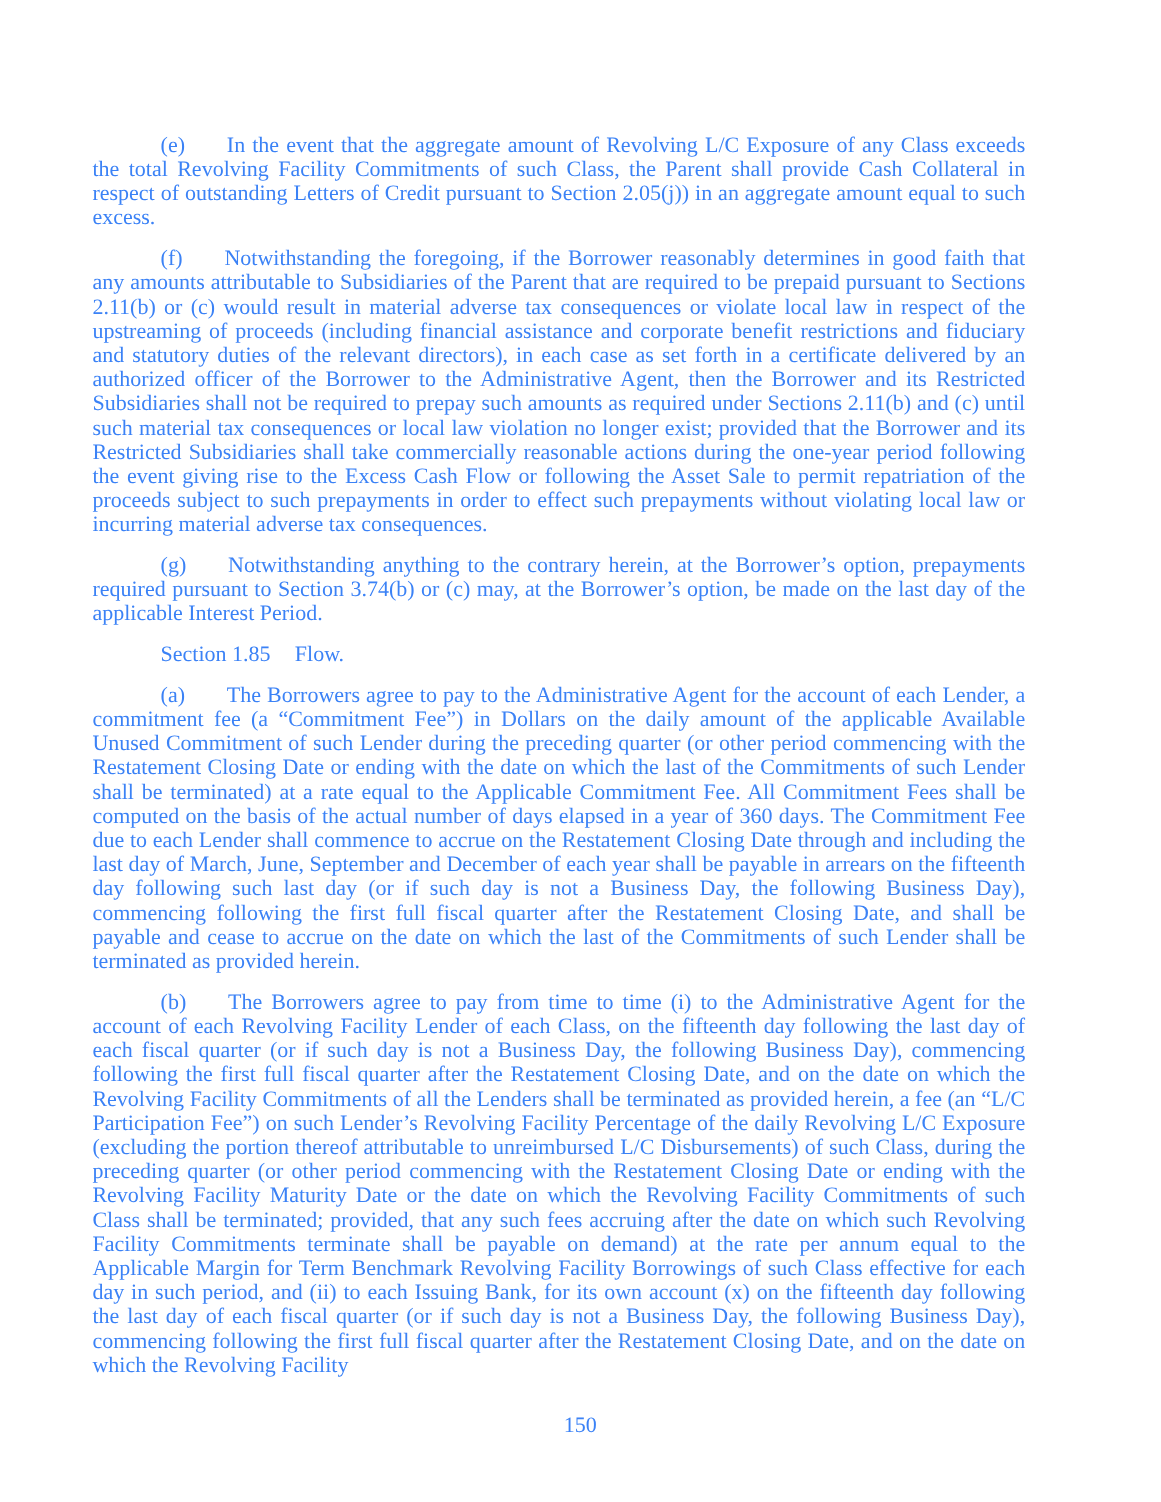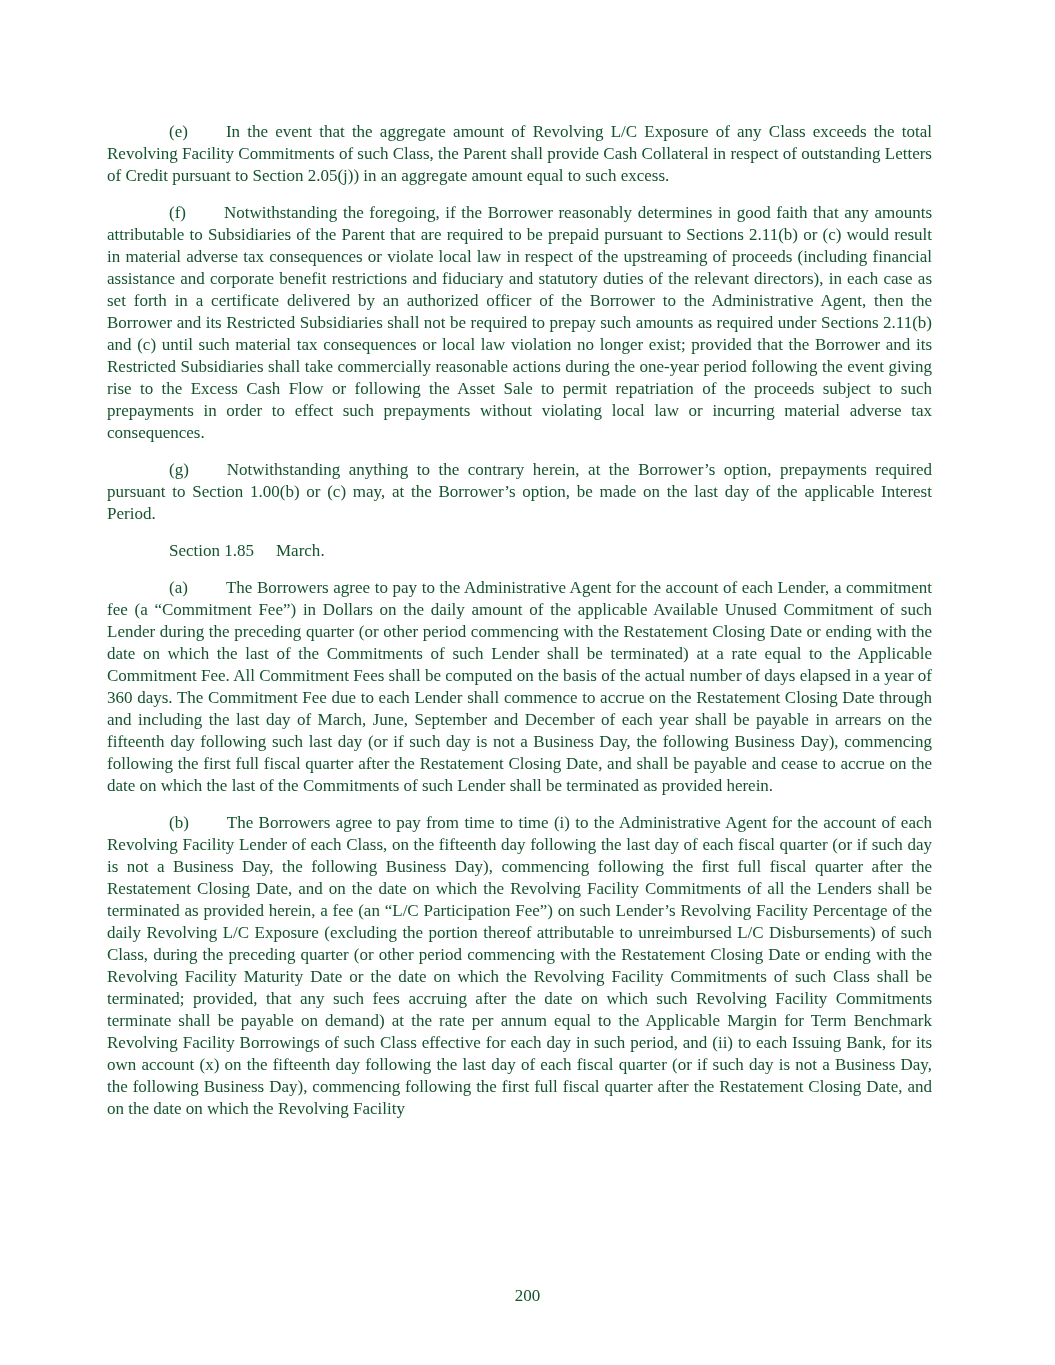"(e) In the event that" .page { color: #14532d -> #3b82f6; font-size: 17px -> 20px; padding: 121px 123px 0 107px -> 121px 123px 0 84px }
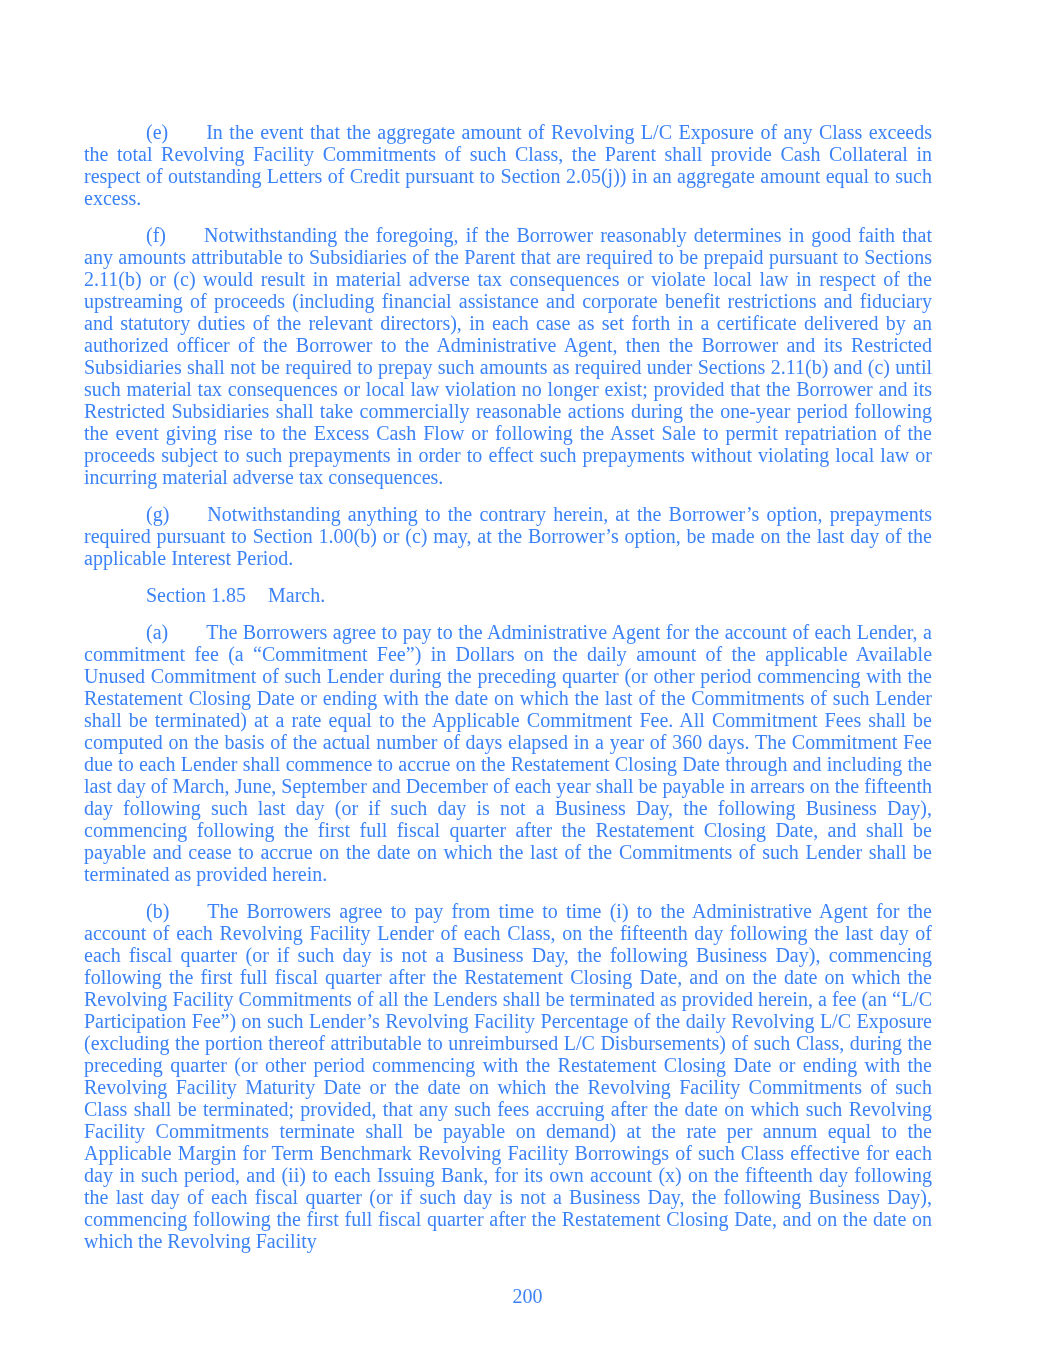"Section 1.00(b)" span.u { text: 1.00 -> 3.74 }
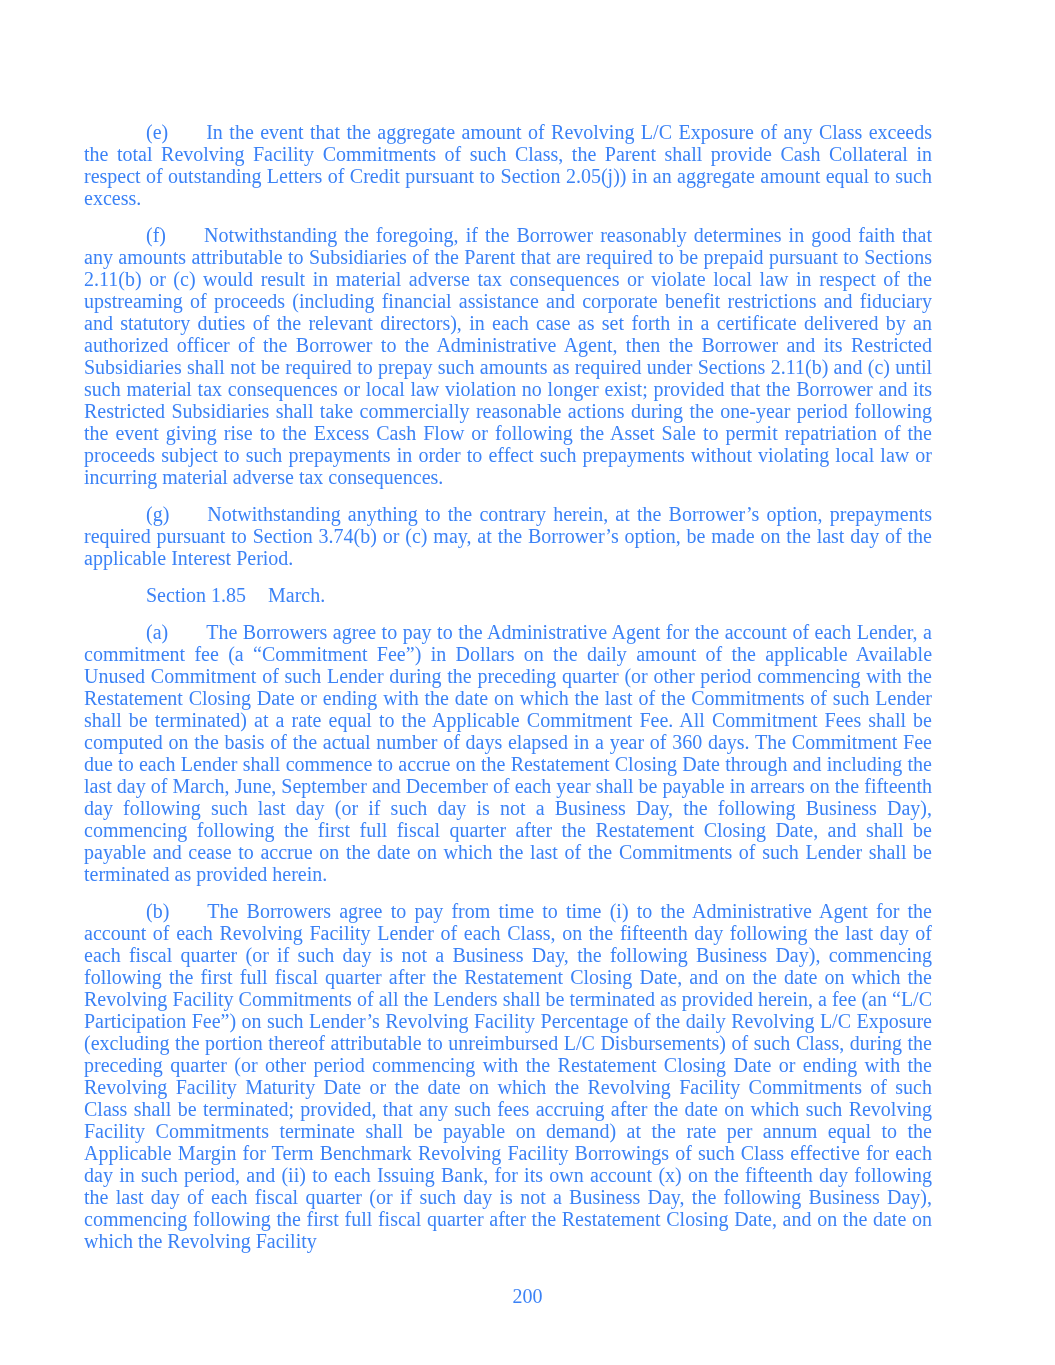"March" span.u { text: March -> Flow }
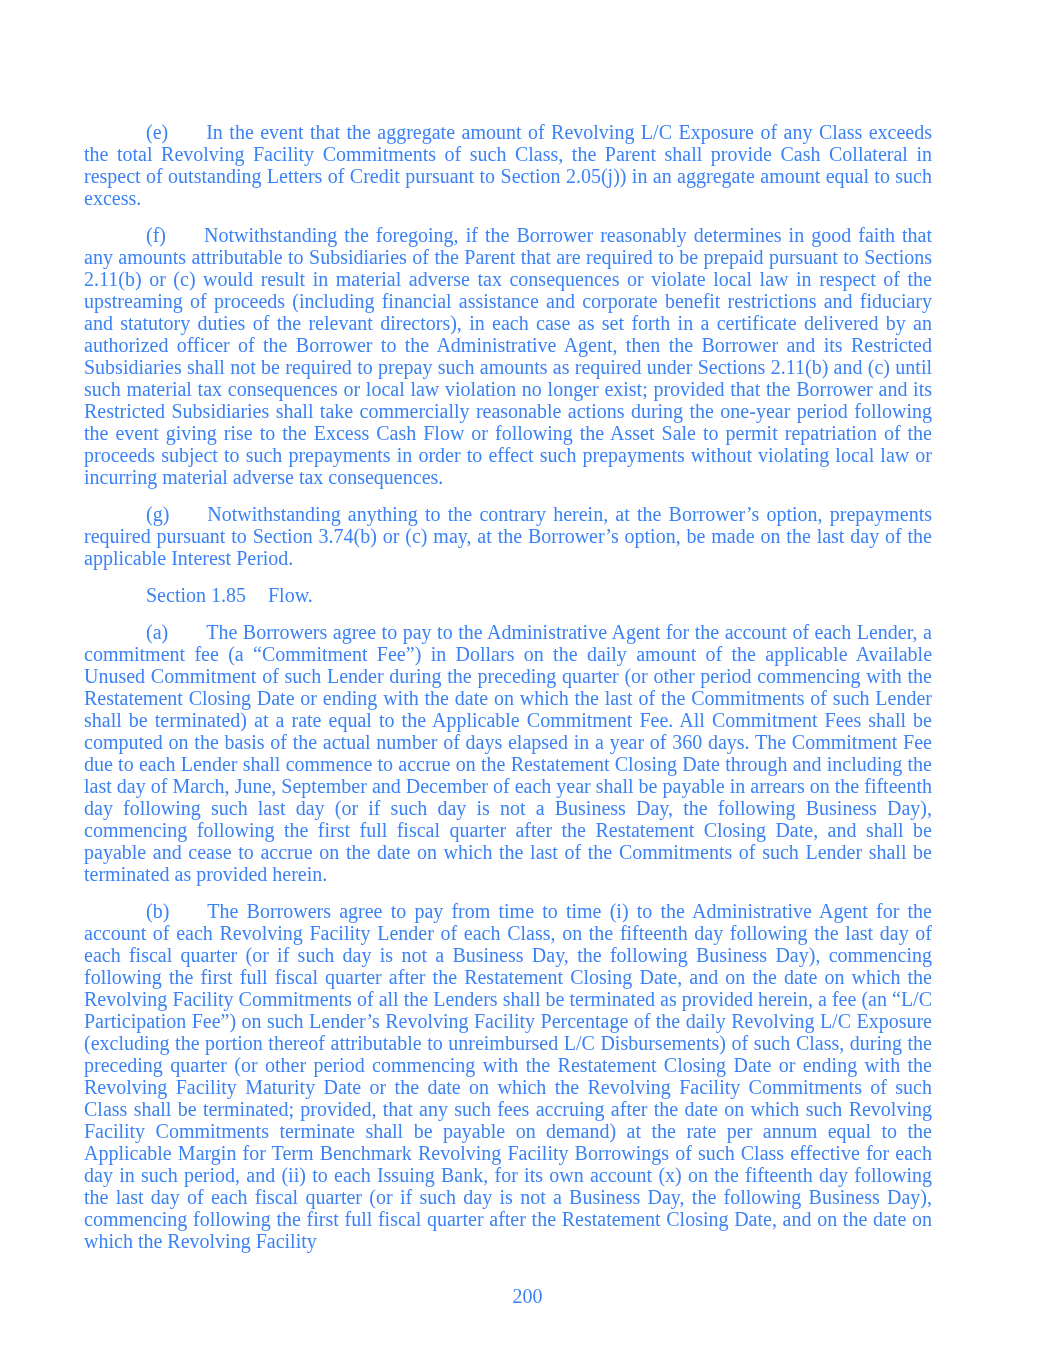"200" div.page-footer { text: 200 -> 150 }
